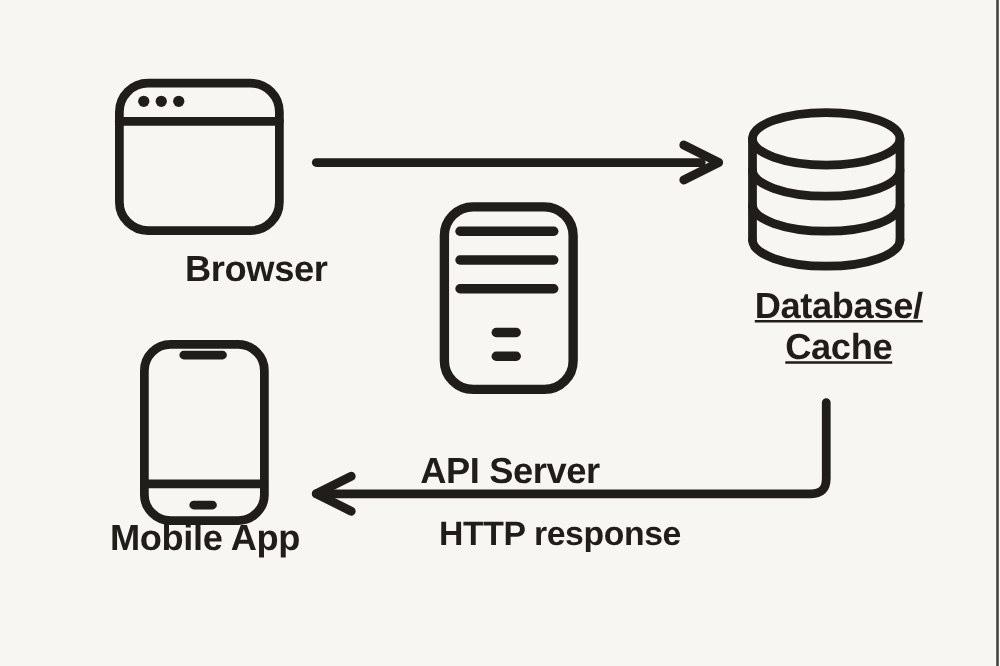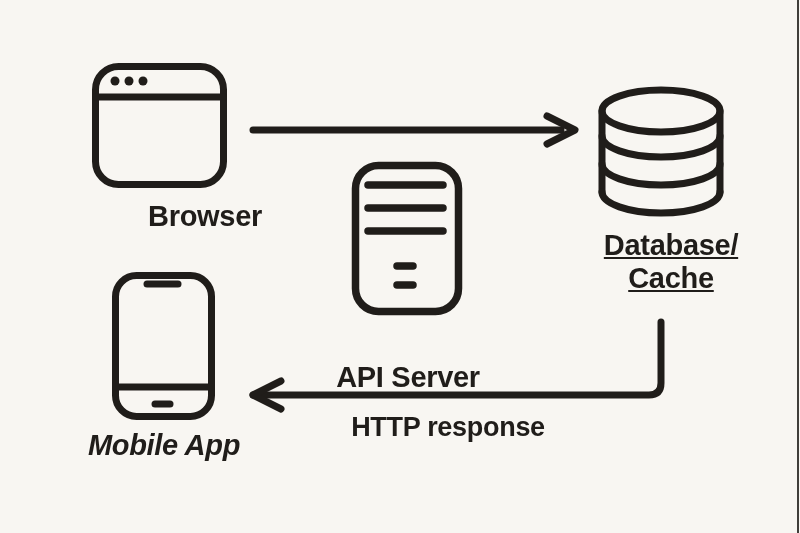"Mobile App" div.label { font-style: italic -> none; top: 429px -> 415px }
